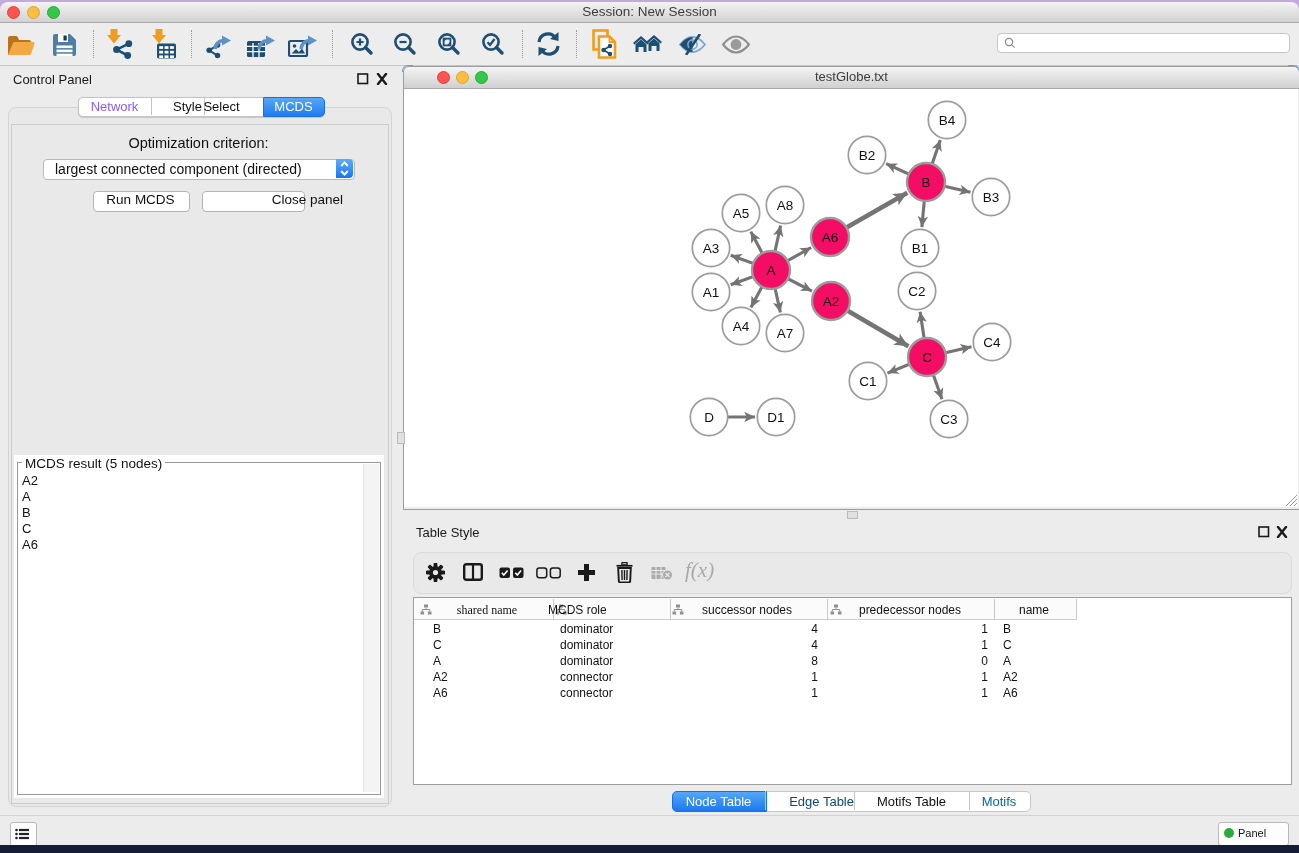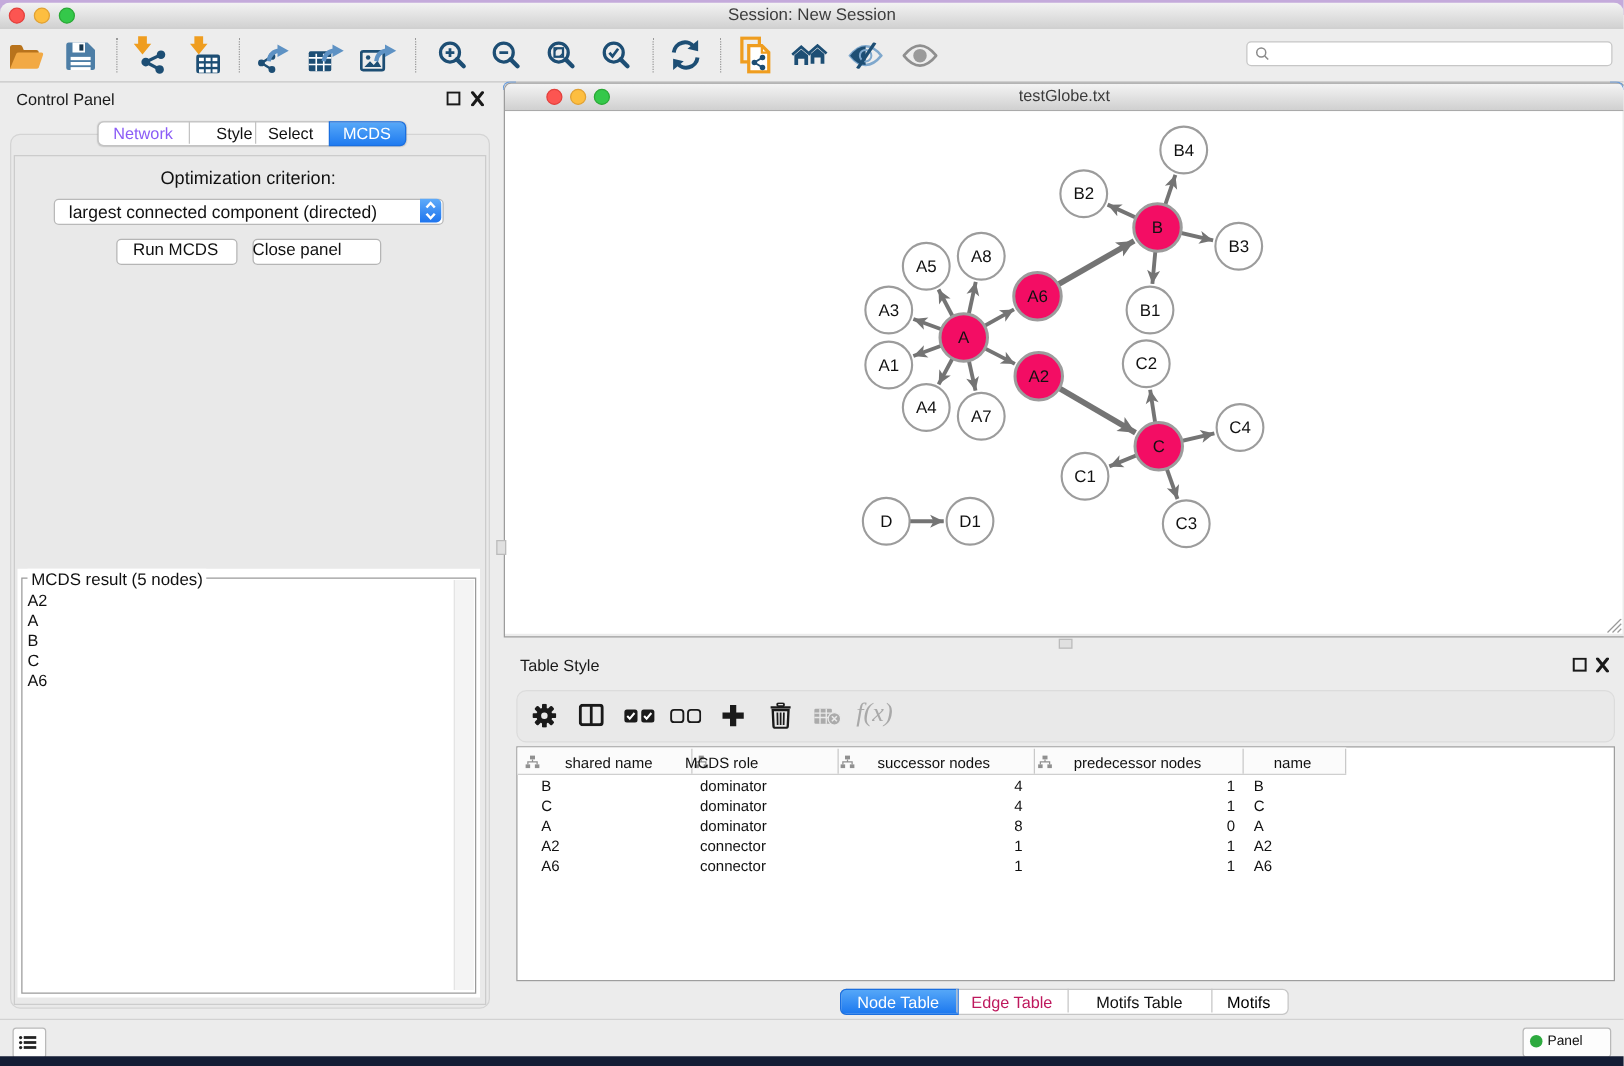"Select" div.txt { left: 203px -> 192px }
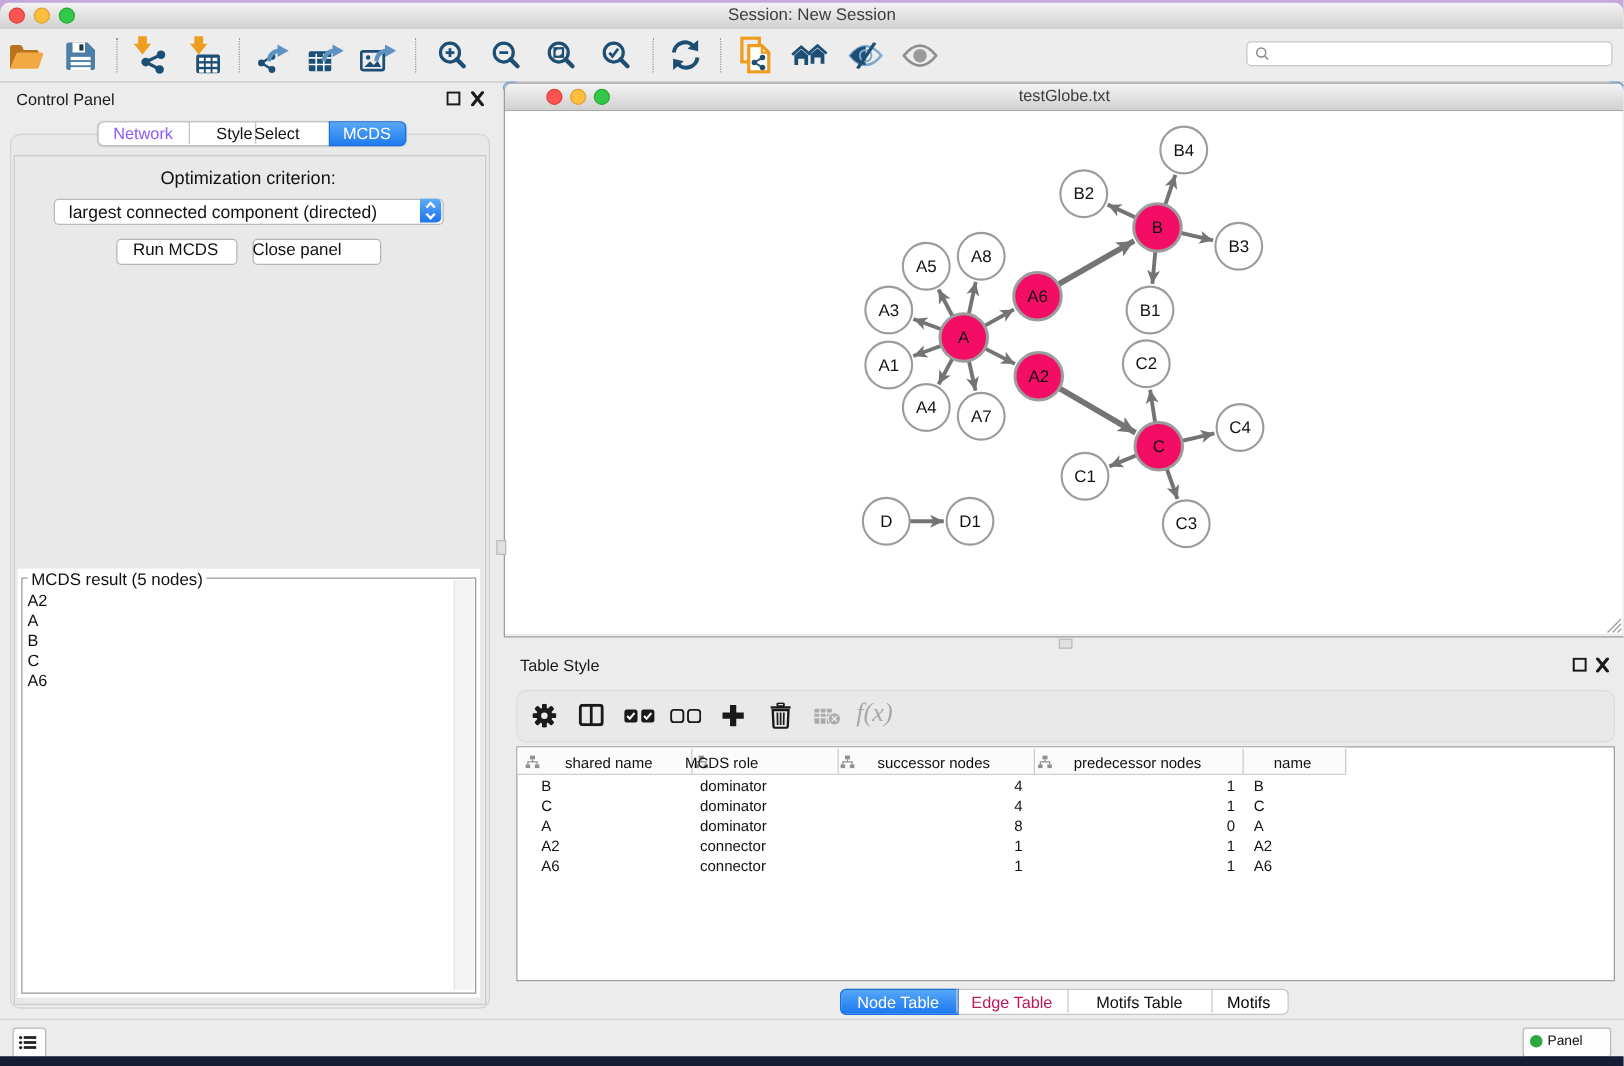"Close panel" div.txt { padding-left: none -> 40px; text-align: left -> right }
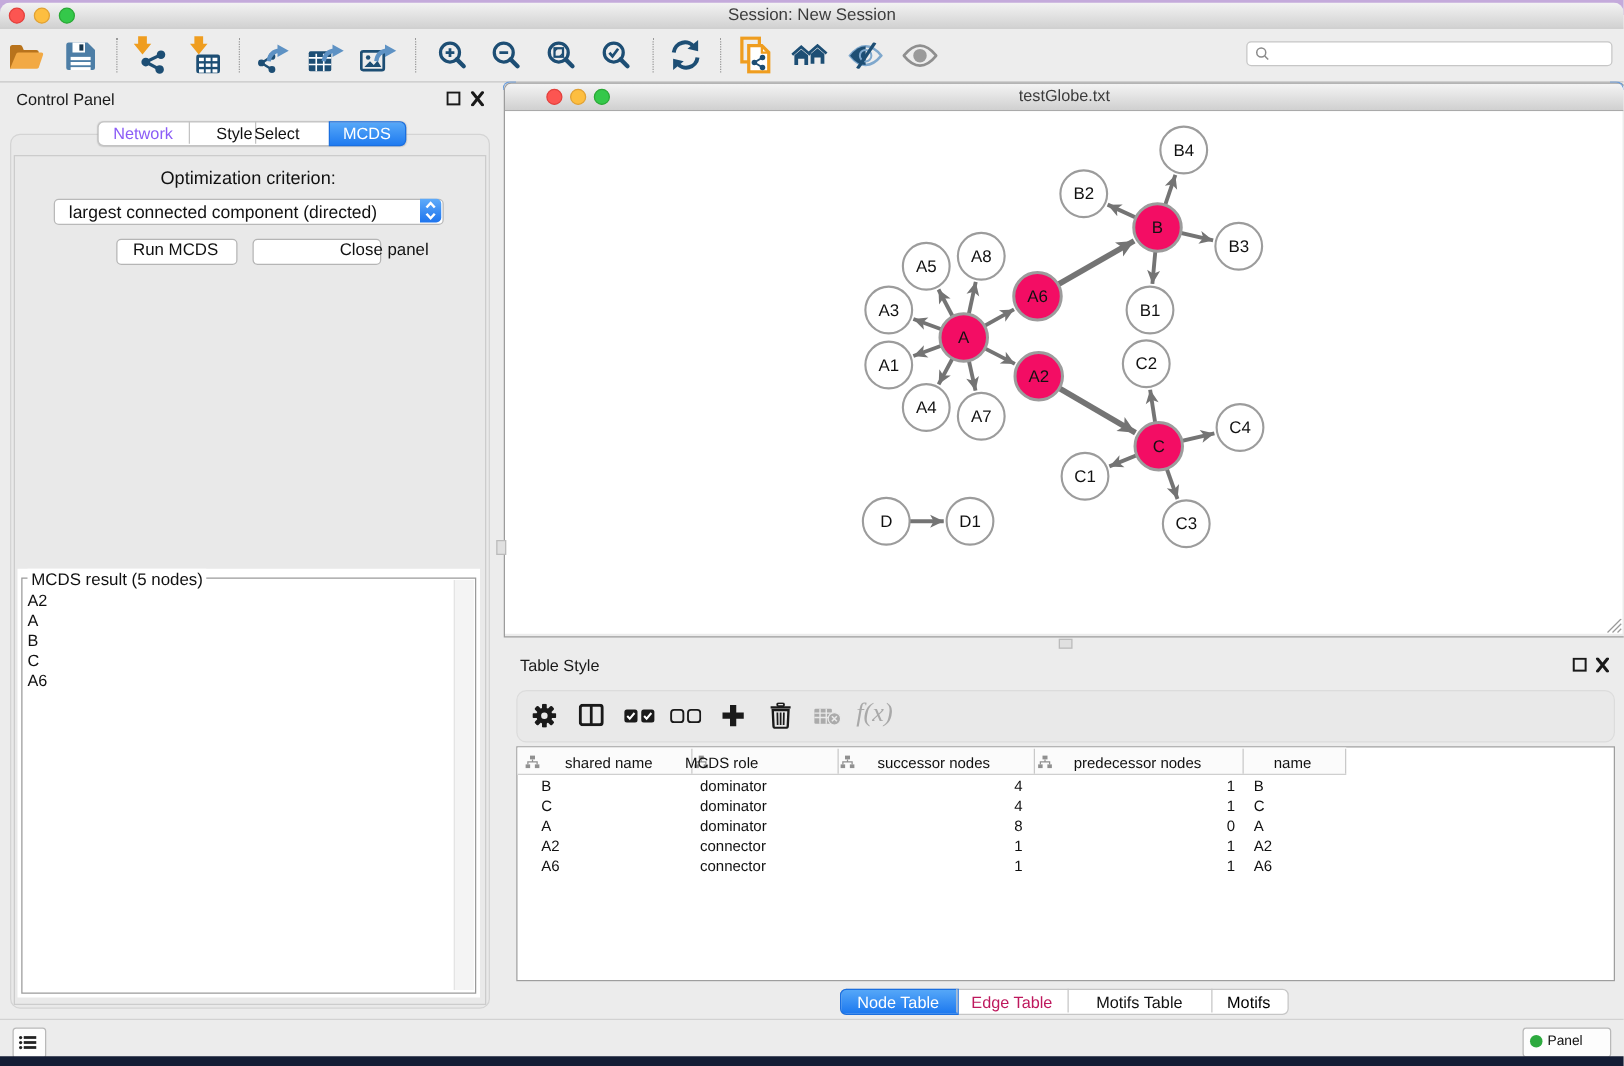"shared name" div.txt { font-family: none -> Liberation Serif, serif }
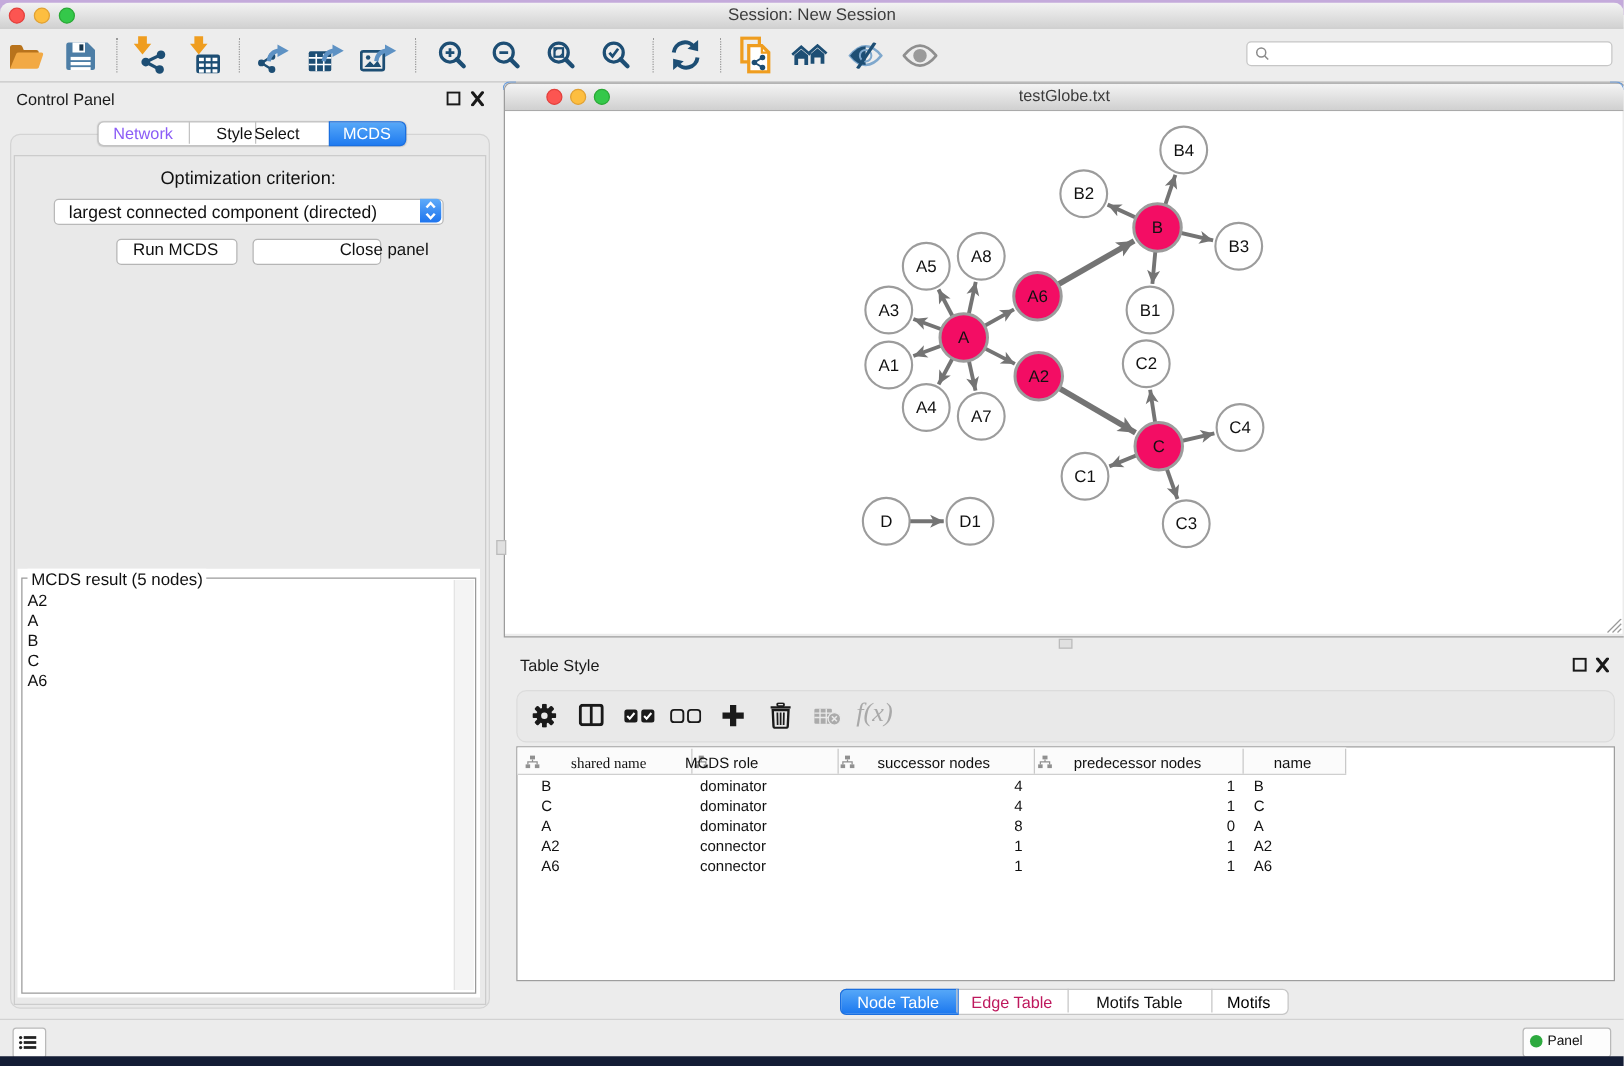"Edge Table" div.txt { color: #be185d -> #0c4a6e; text-align: center -> right }
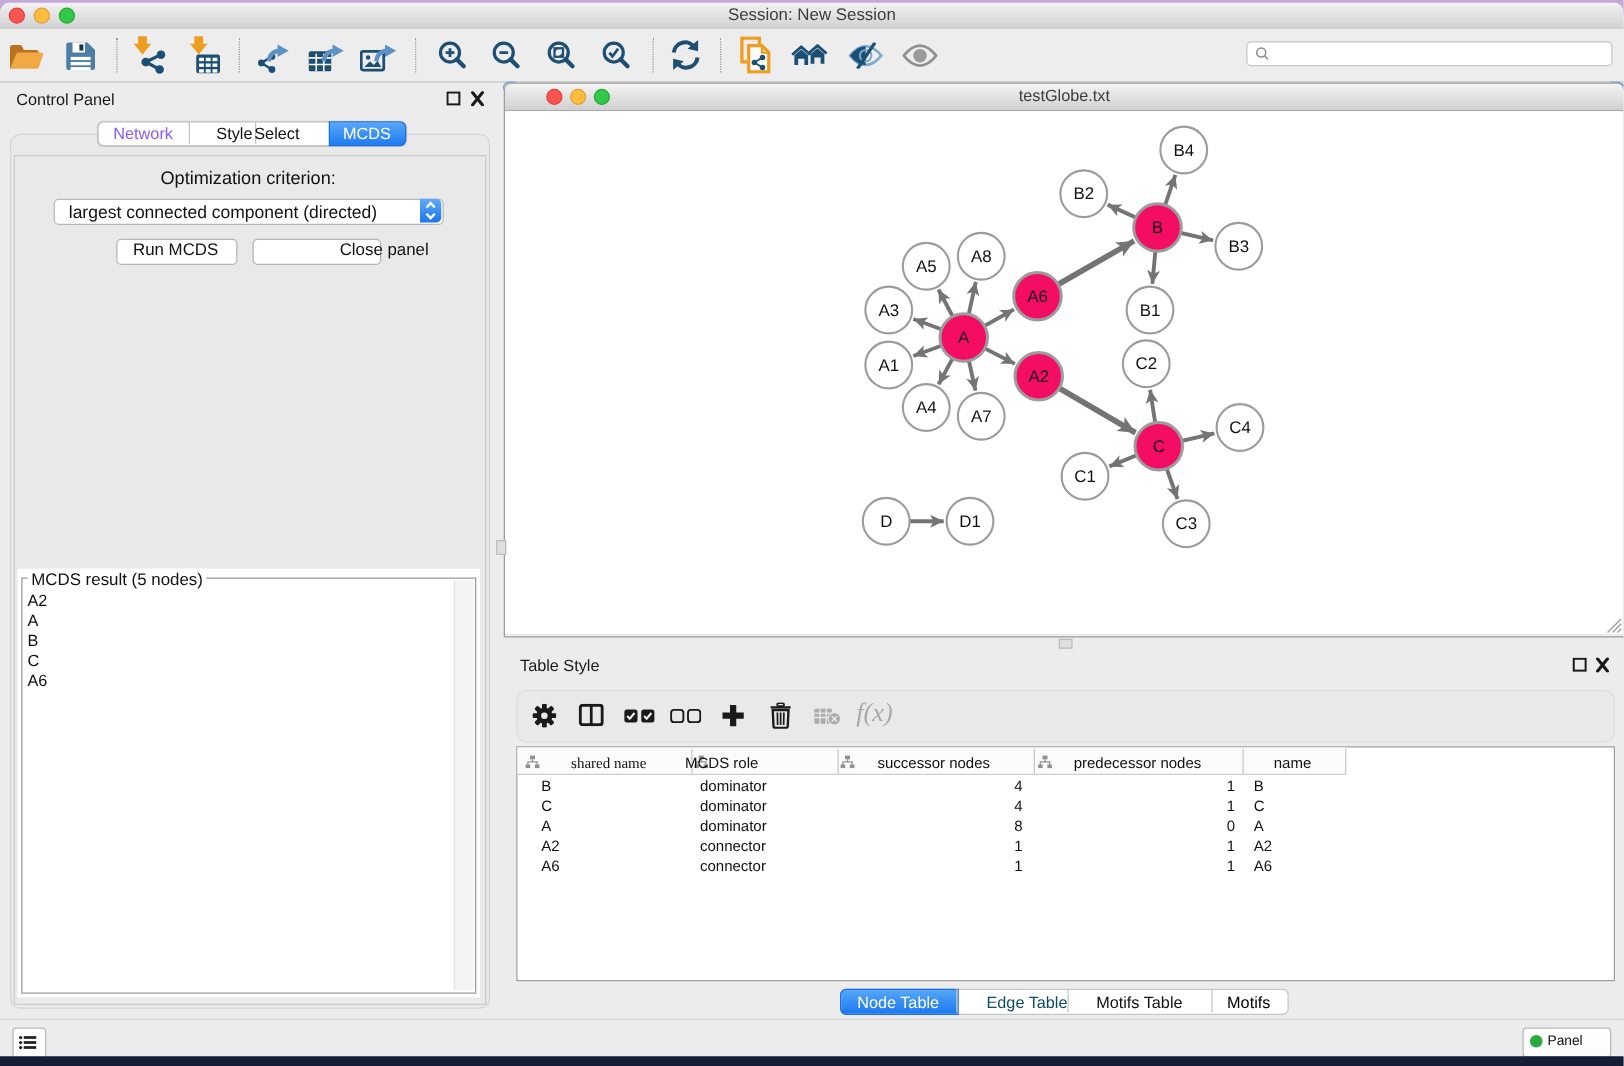"Motifs" div.txt { color: #000000 -> #0369a1 }
